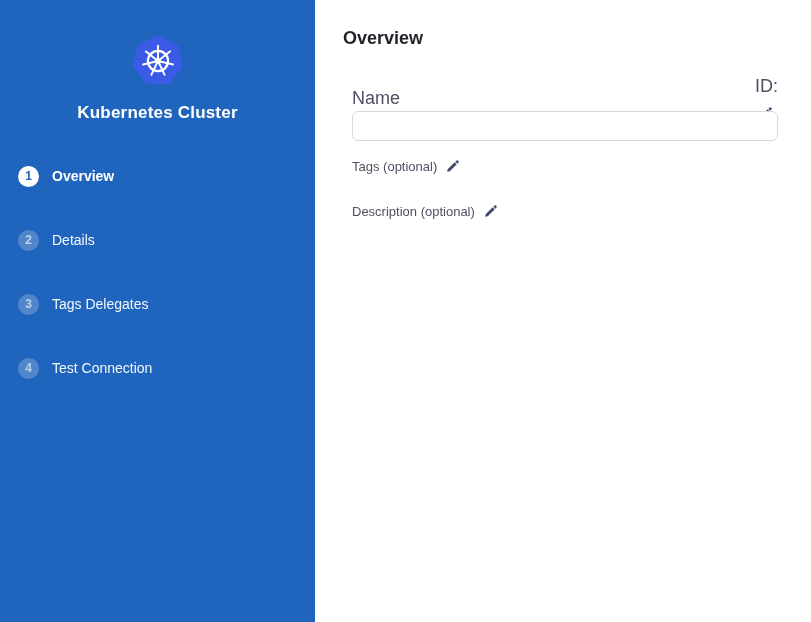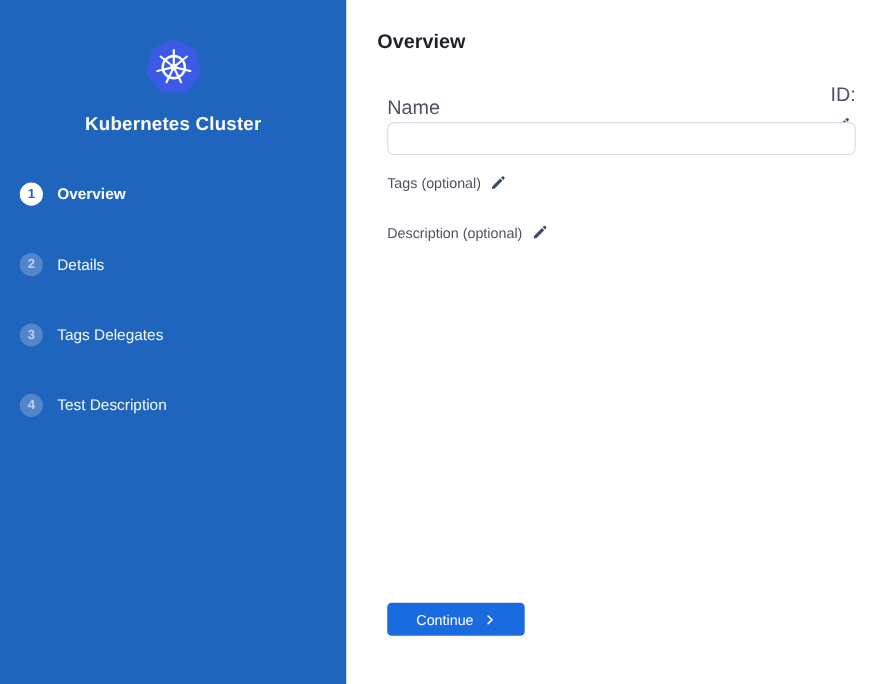"Test Description" span.step-label { text: Description -> Connection }
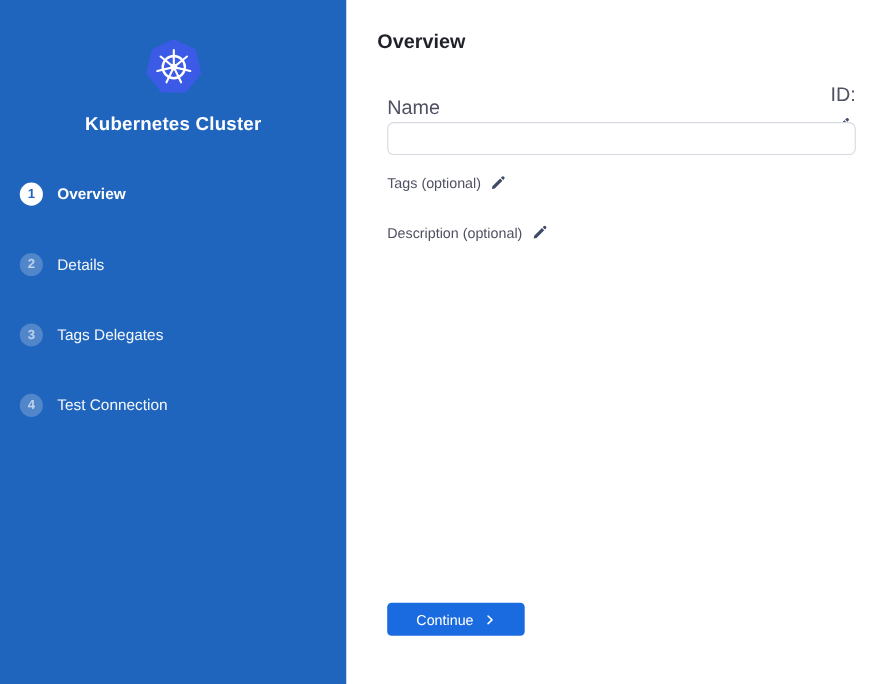"Continue" button.continue-btn { html: <button> <span>Continue</span> <svg> <path></path> </svg> </button> -> none }
